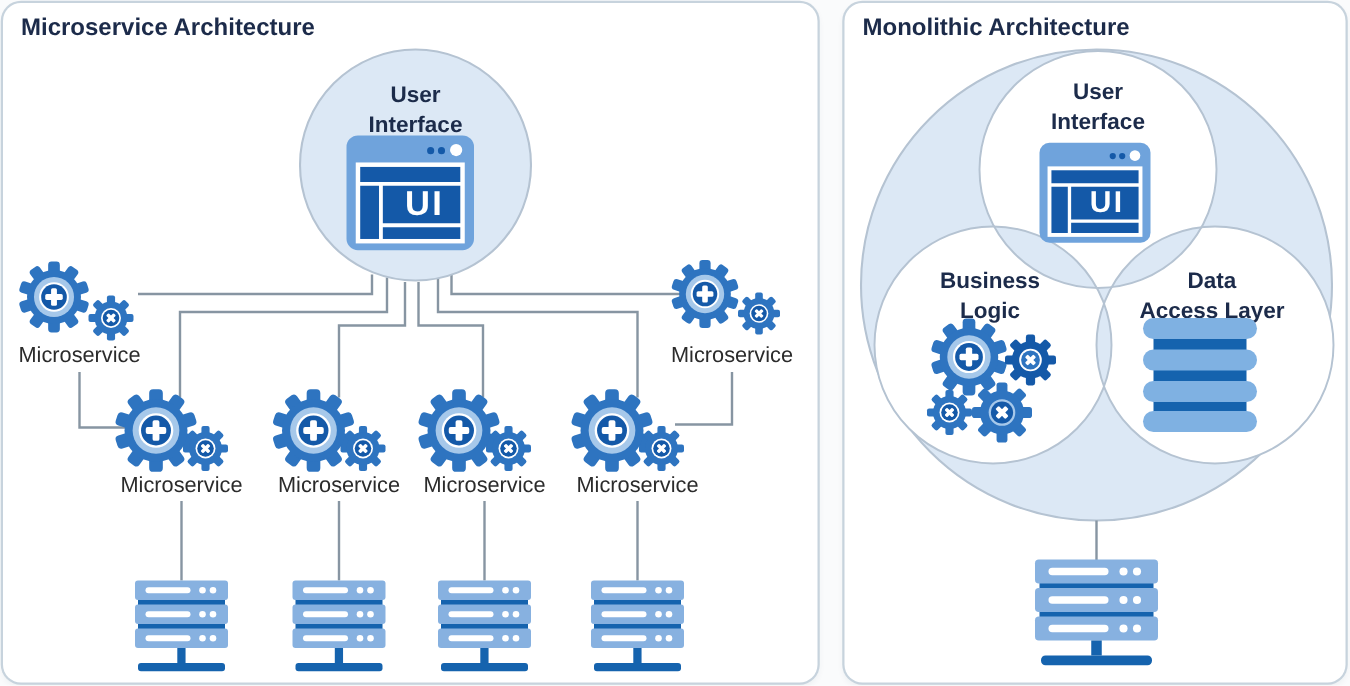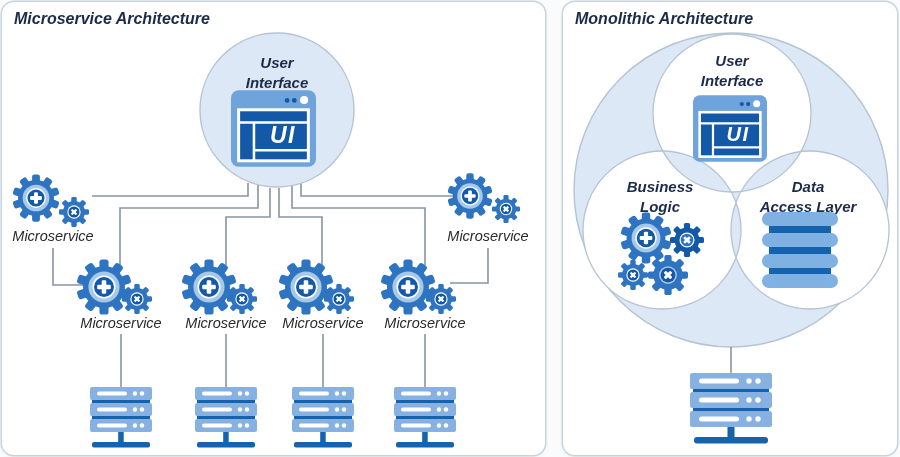"Microservice Architecture" #stage { font-style: italic -> none }
